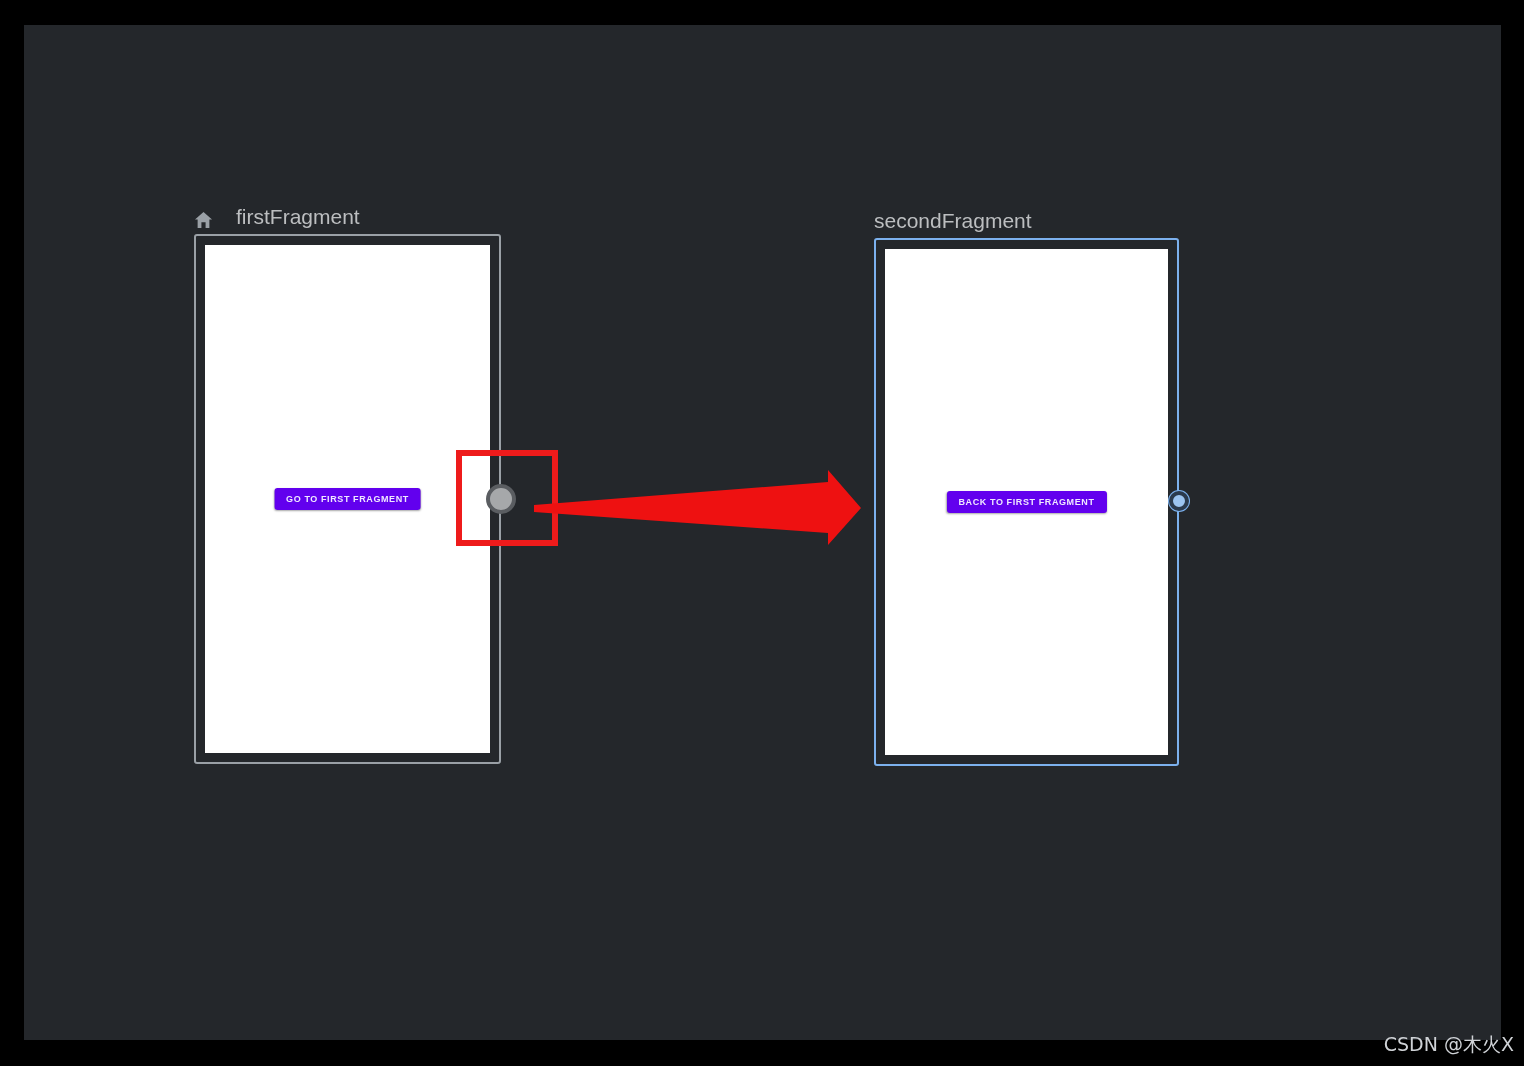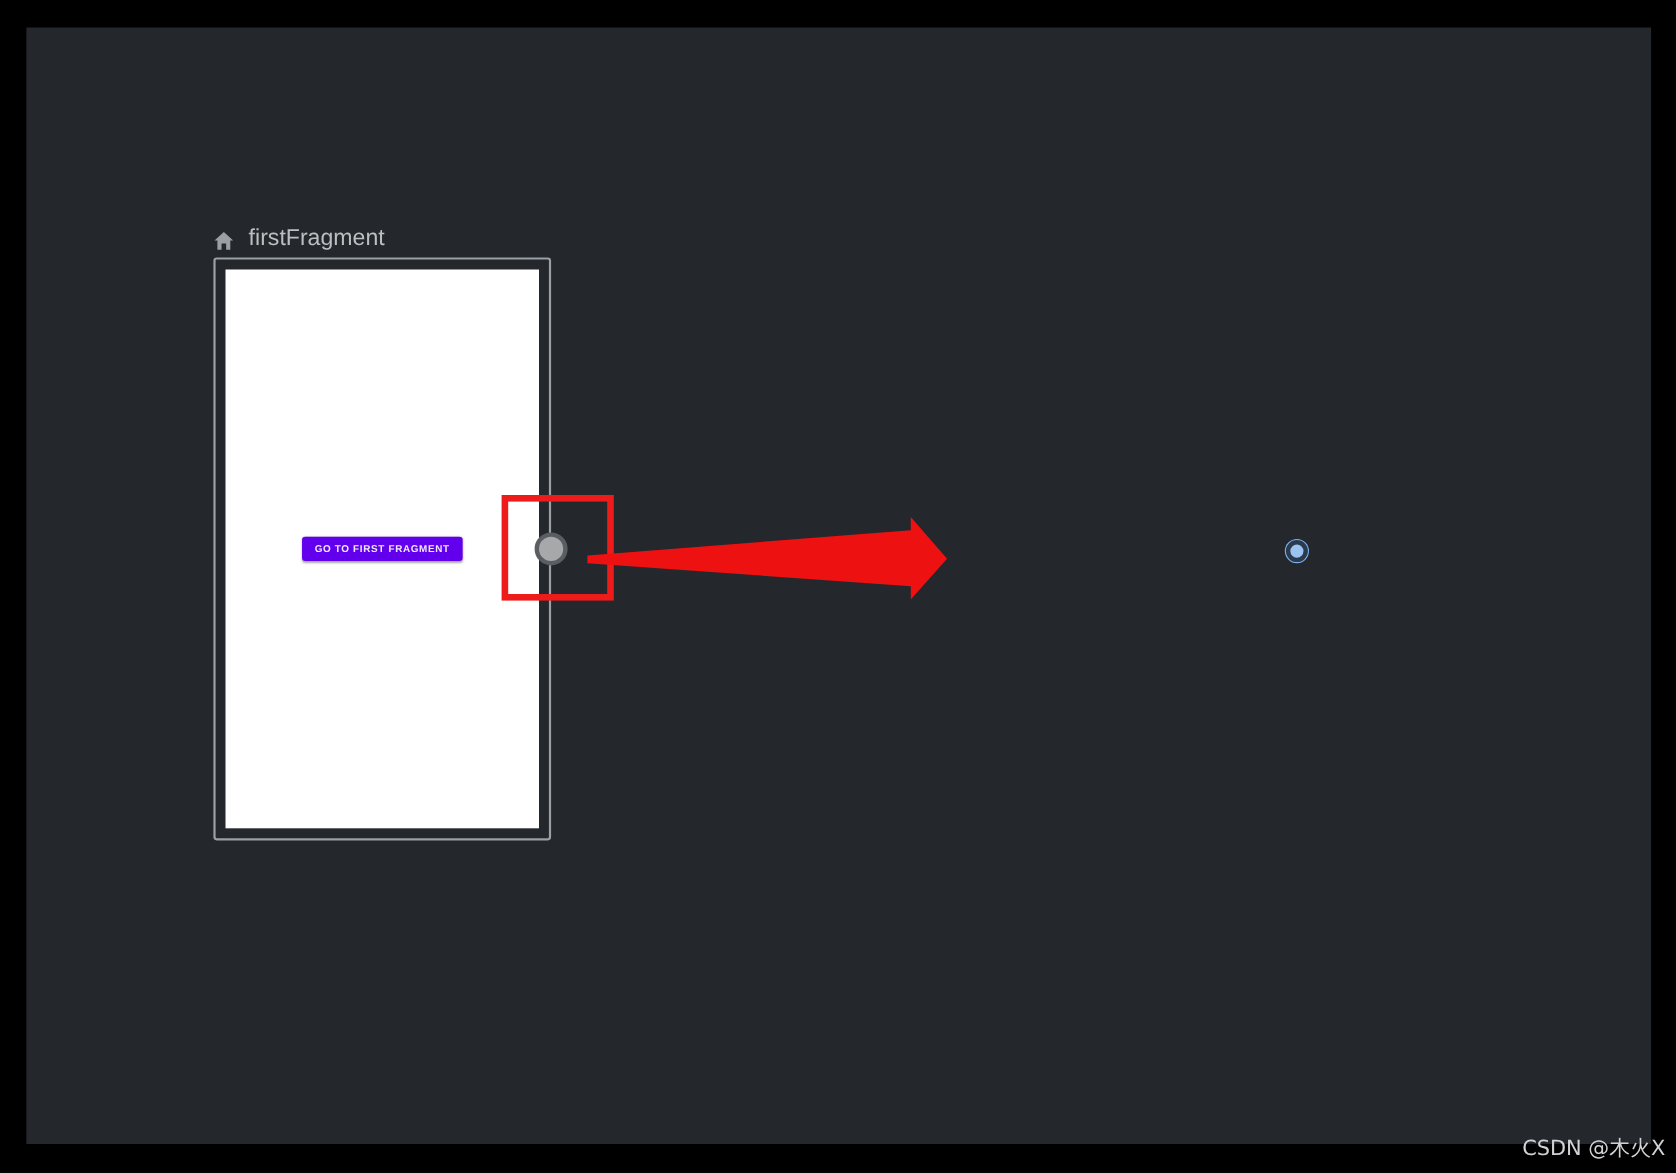"firstFragment" .dest-label { gap: 13px -> 23px }
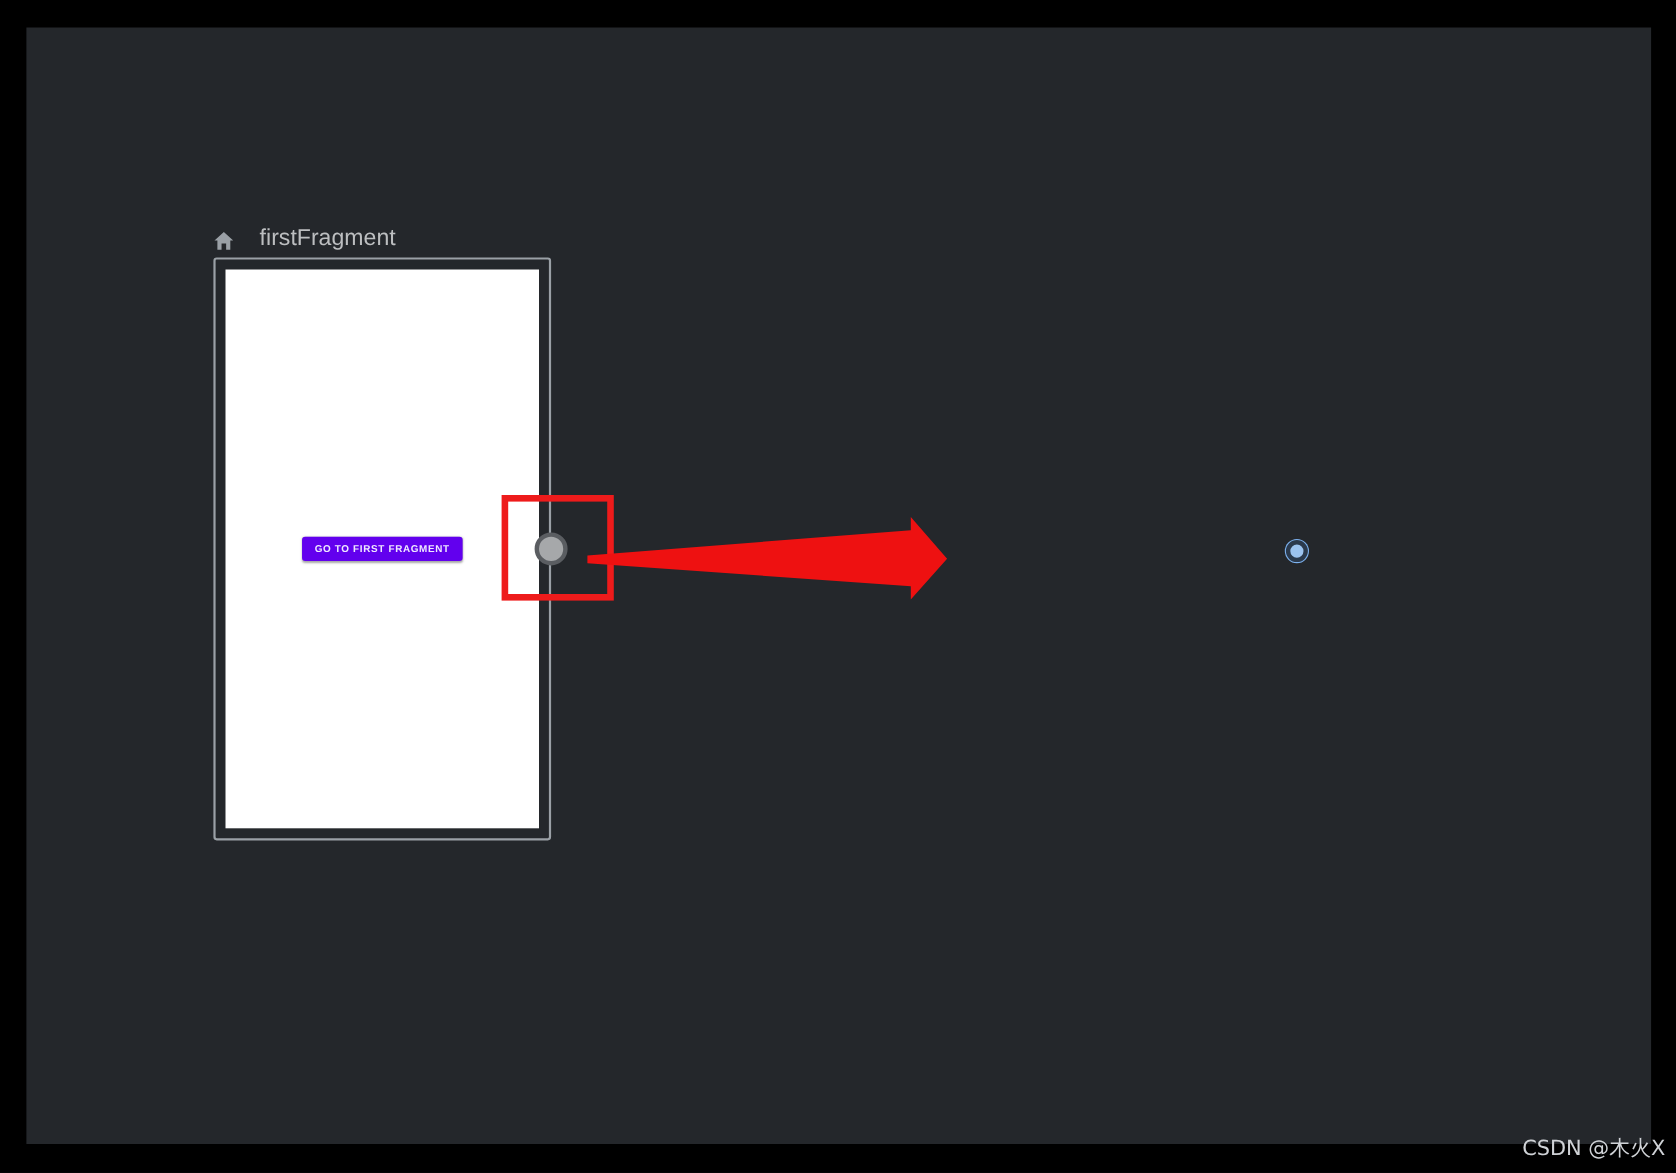"secondFragment" div.destination { html: none -> <div> <div> <span>secondFragment</span> </div> <div> <div> <div>BACK TO FIRST FRAGMENT</div> </div> </div> </div> }
